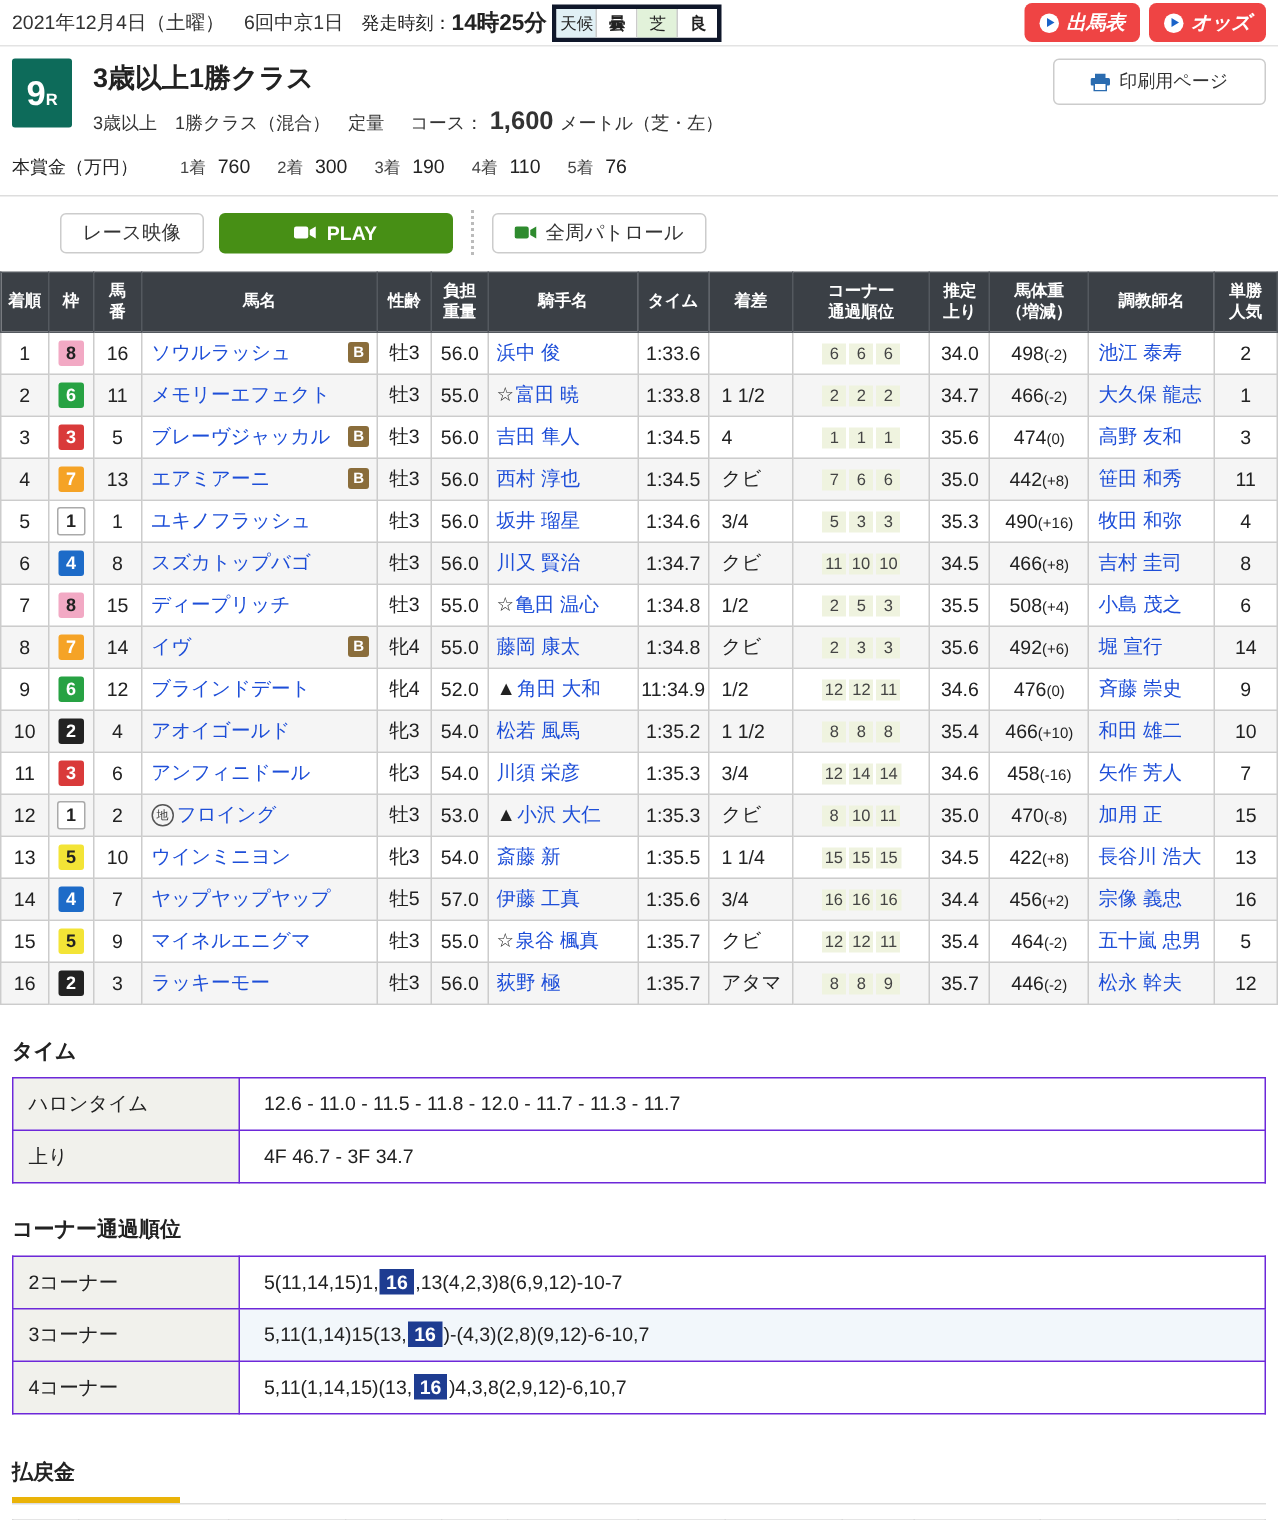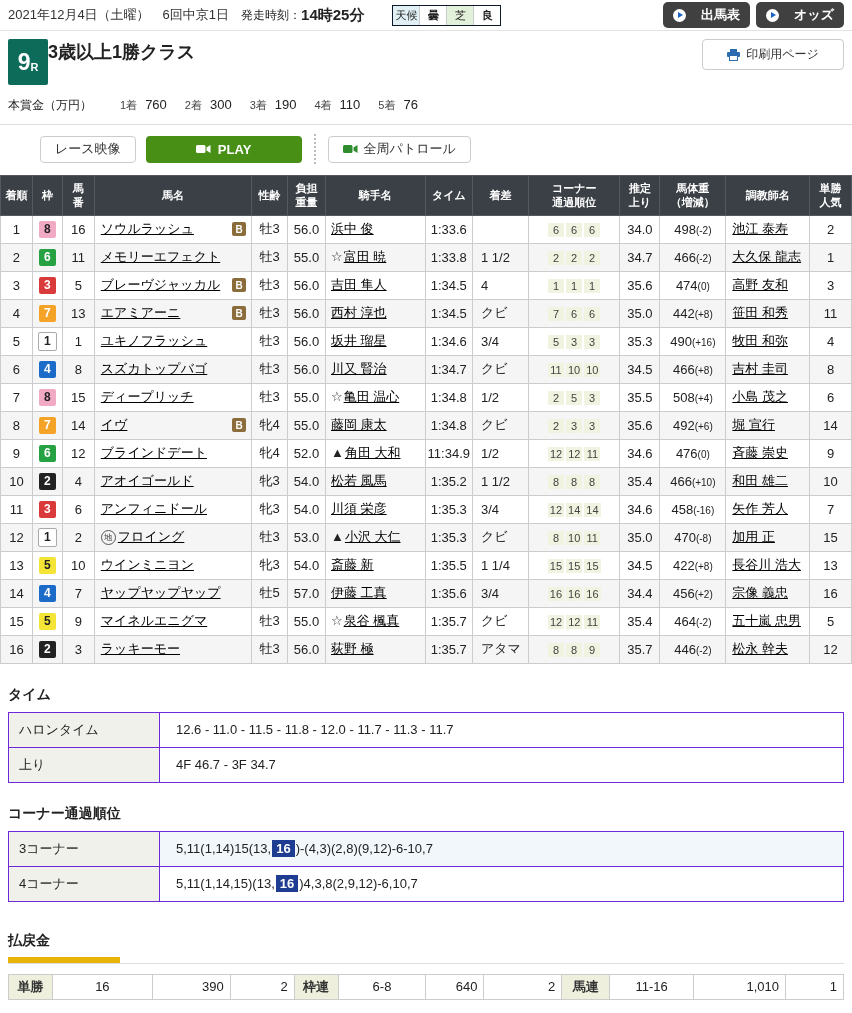"天候" .wx { border: 1px solid #0f172a -> 3px solid #0f172a; margin-left: 28px -> 4px }
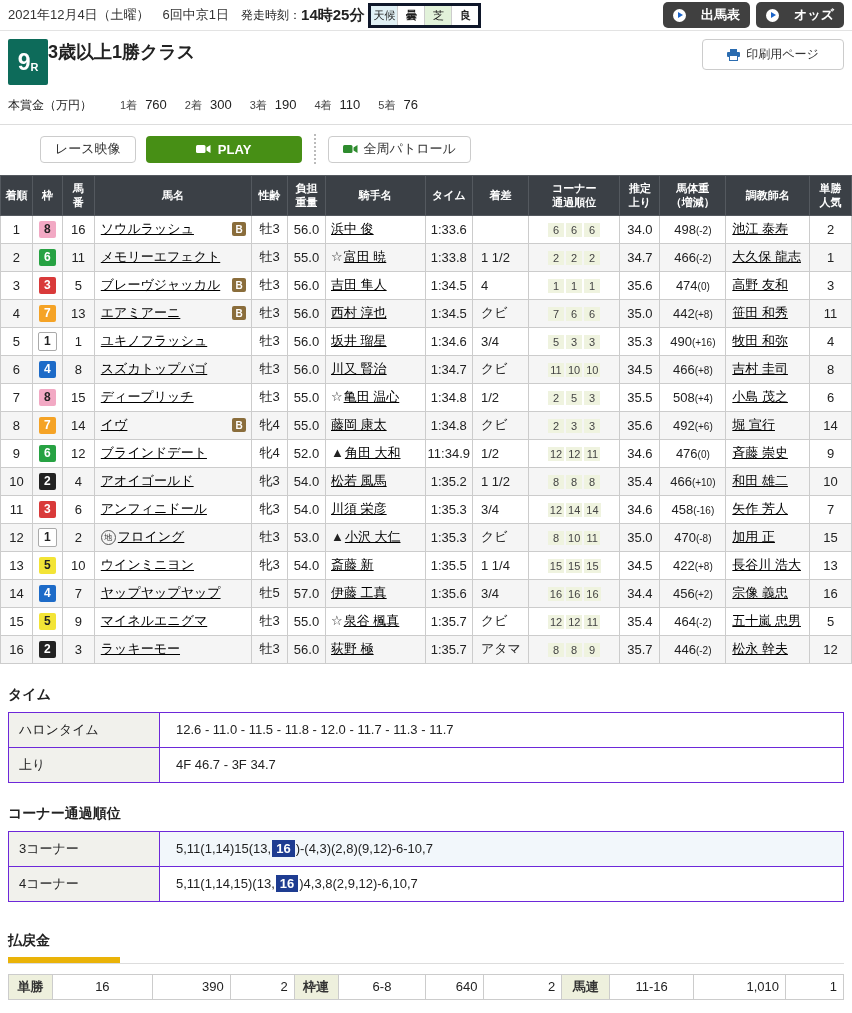"出馬表" .btn-blue { background: #404040 -> #ef4444; font-style: none -> italic; gap: 15px -> 5px }
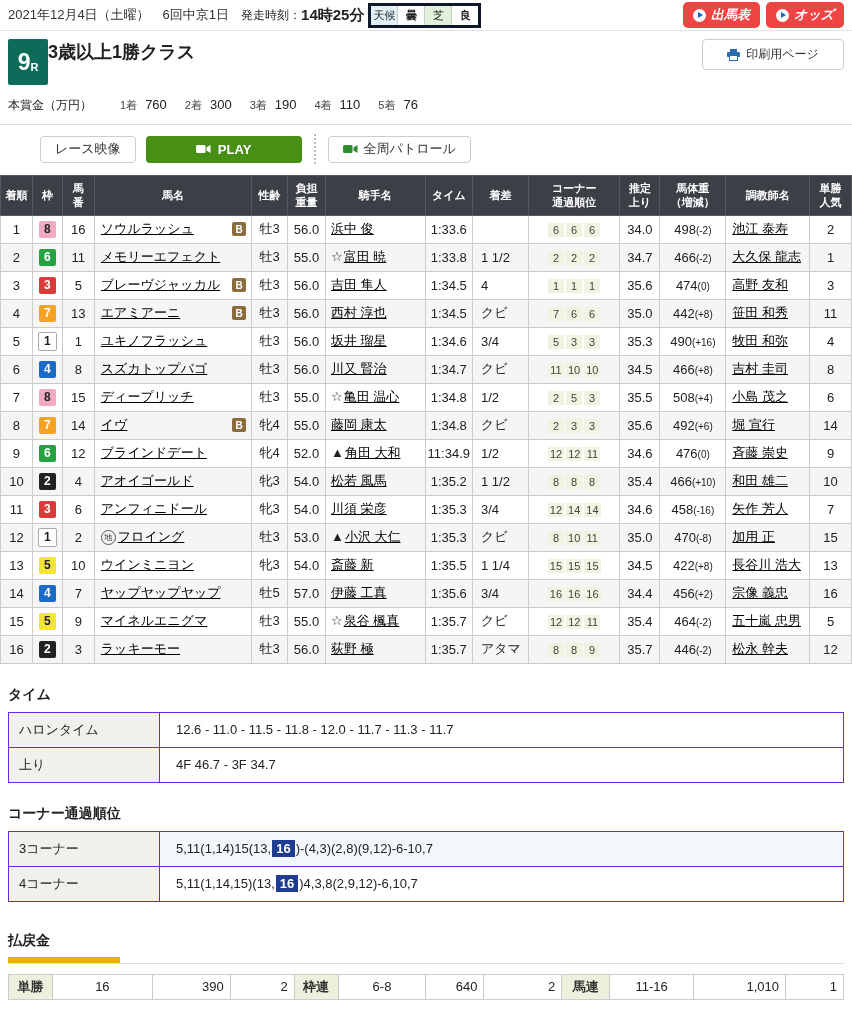"3歳以上1勝クラス" .race-title-wrap { margin-left: none -> 14px }
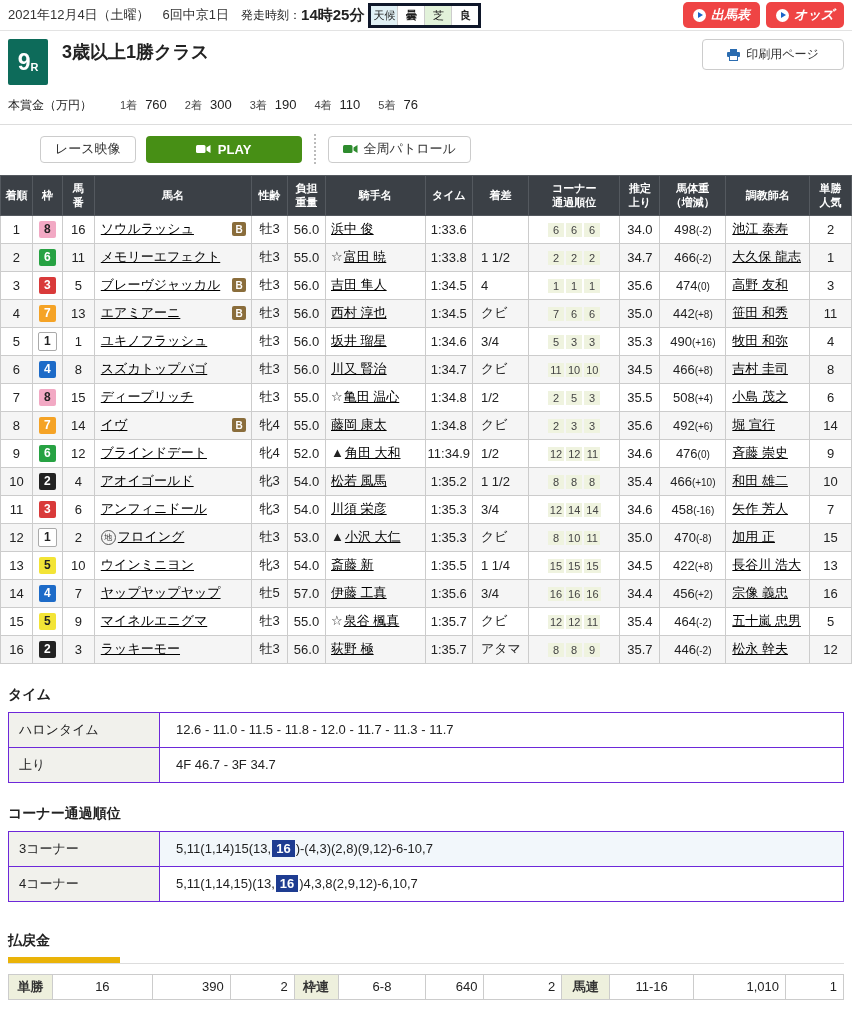"3歳以上 1勝クラス（混合） 定量 コース： 1,600" div.race-cond { html: none -> <div> <span>3歳以上 1勝クラス（混合） 定量</span> <span>コース：</span> <span>1,600</span> <span>メートル（芝・左）</span> </div> }
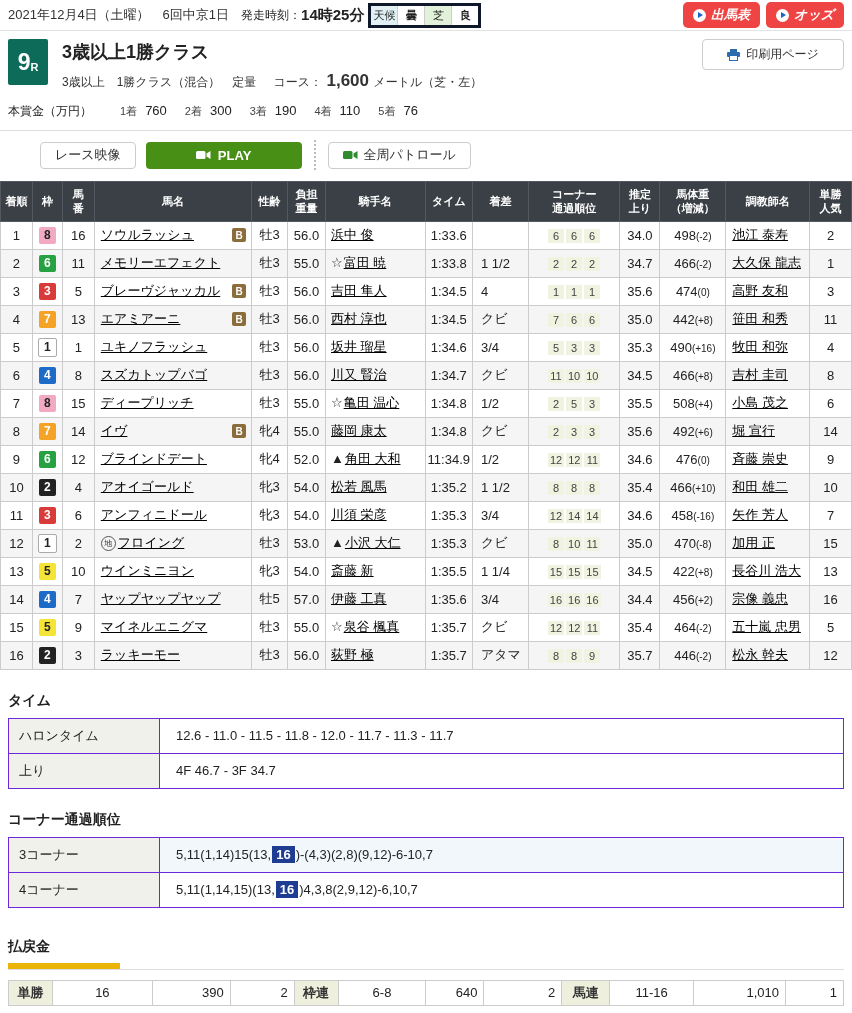"ソウルラッシュ" a.plink { color: #000000 -> #1d4ed8; text-decoration: underline -> none }
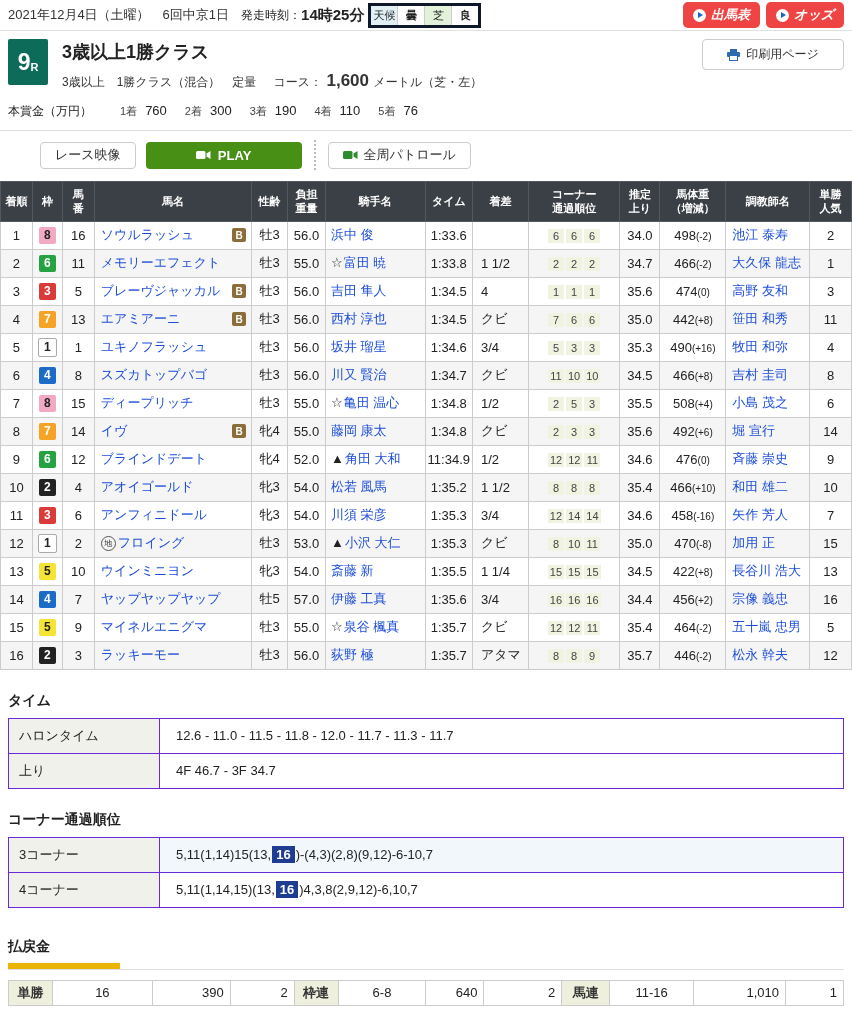"2コーナー" tr { html: none -> <tr> <td>2コーナー</td> <td>5(11,14,15)1,<span>16</span>,13(4,2,3)8(6,9,12)-10-7</td> </tr> }
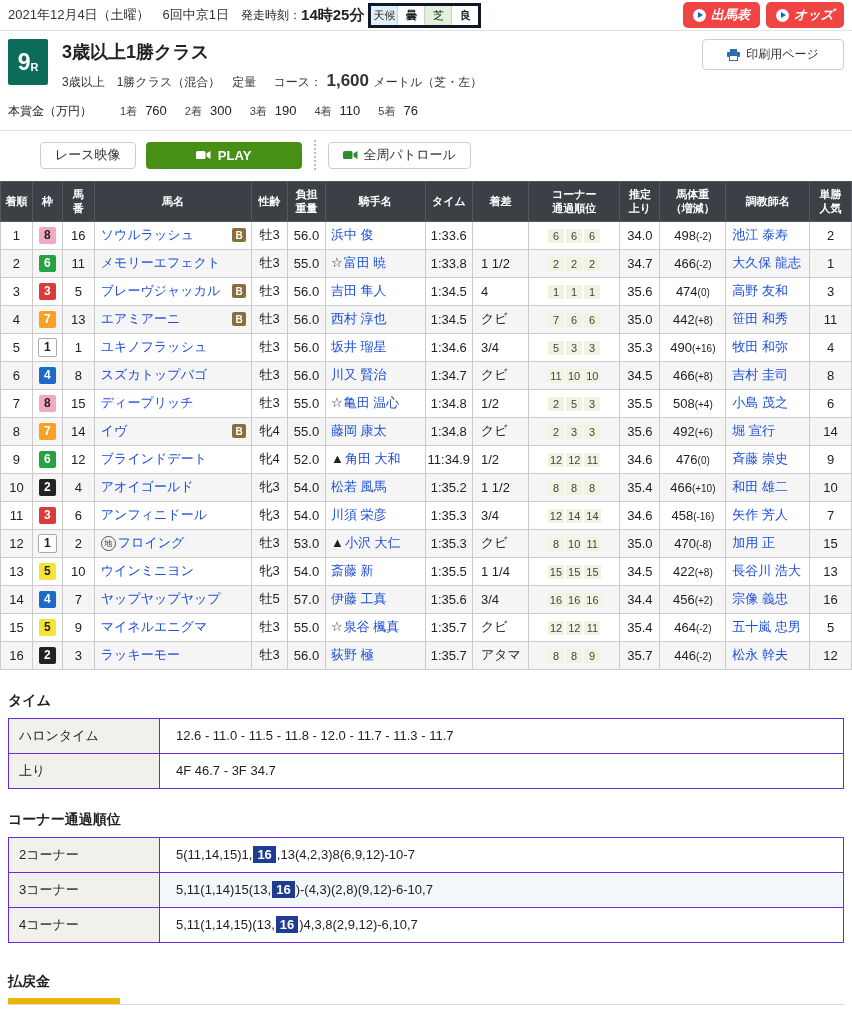"払戻金" .pay-head h3 { border-bottom: 6px solid #eab308 -> 4px solid #eab308 }
